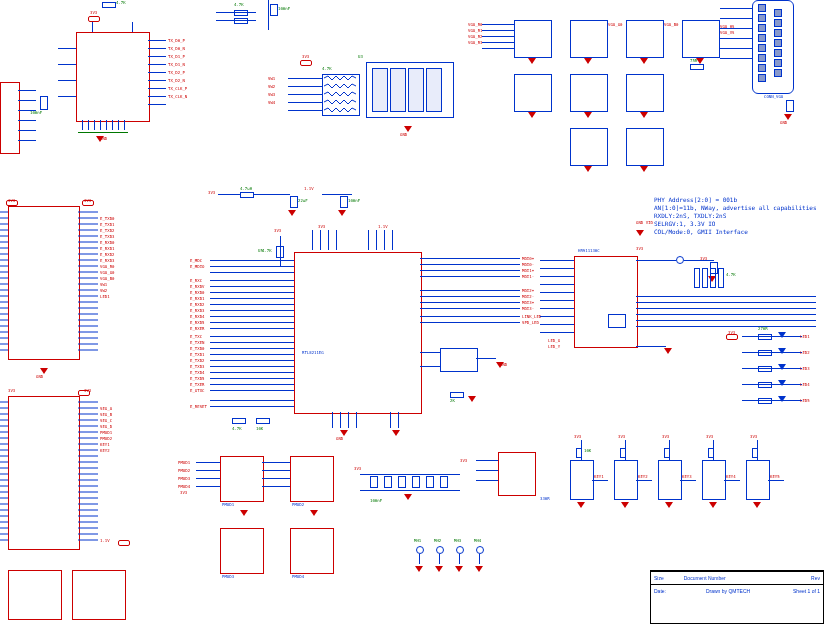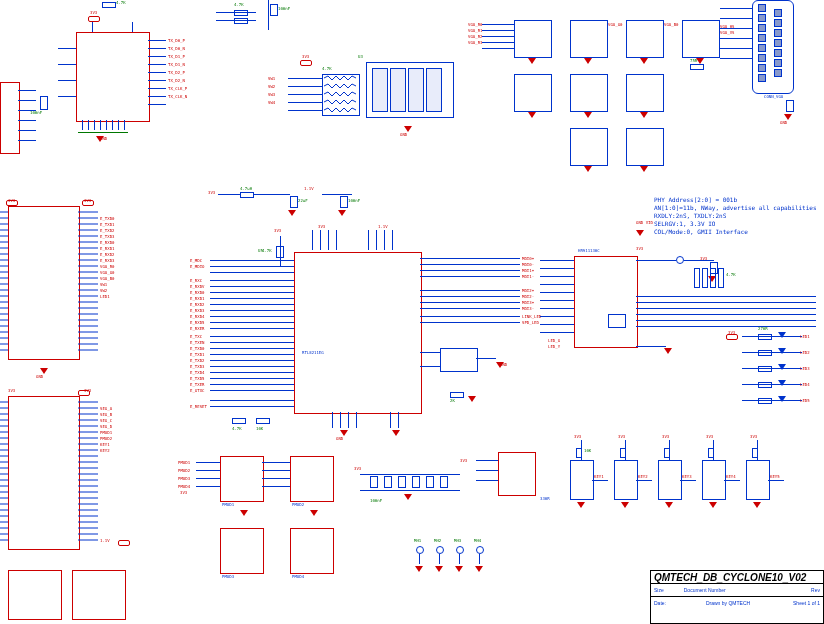"QMTECH_DB_CYCLONE10_V02" div.row { html: <div>QMTECH_DB_CYCLONE10_V02</div> -> none }
